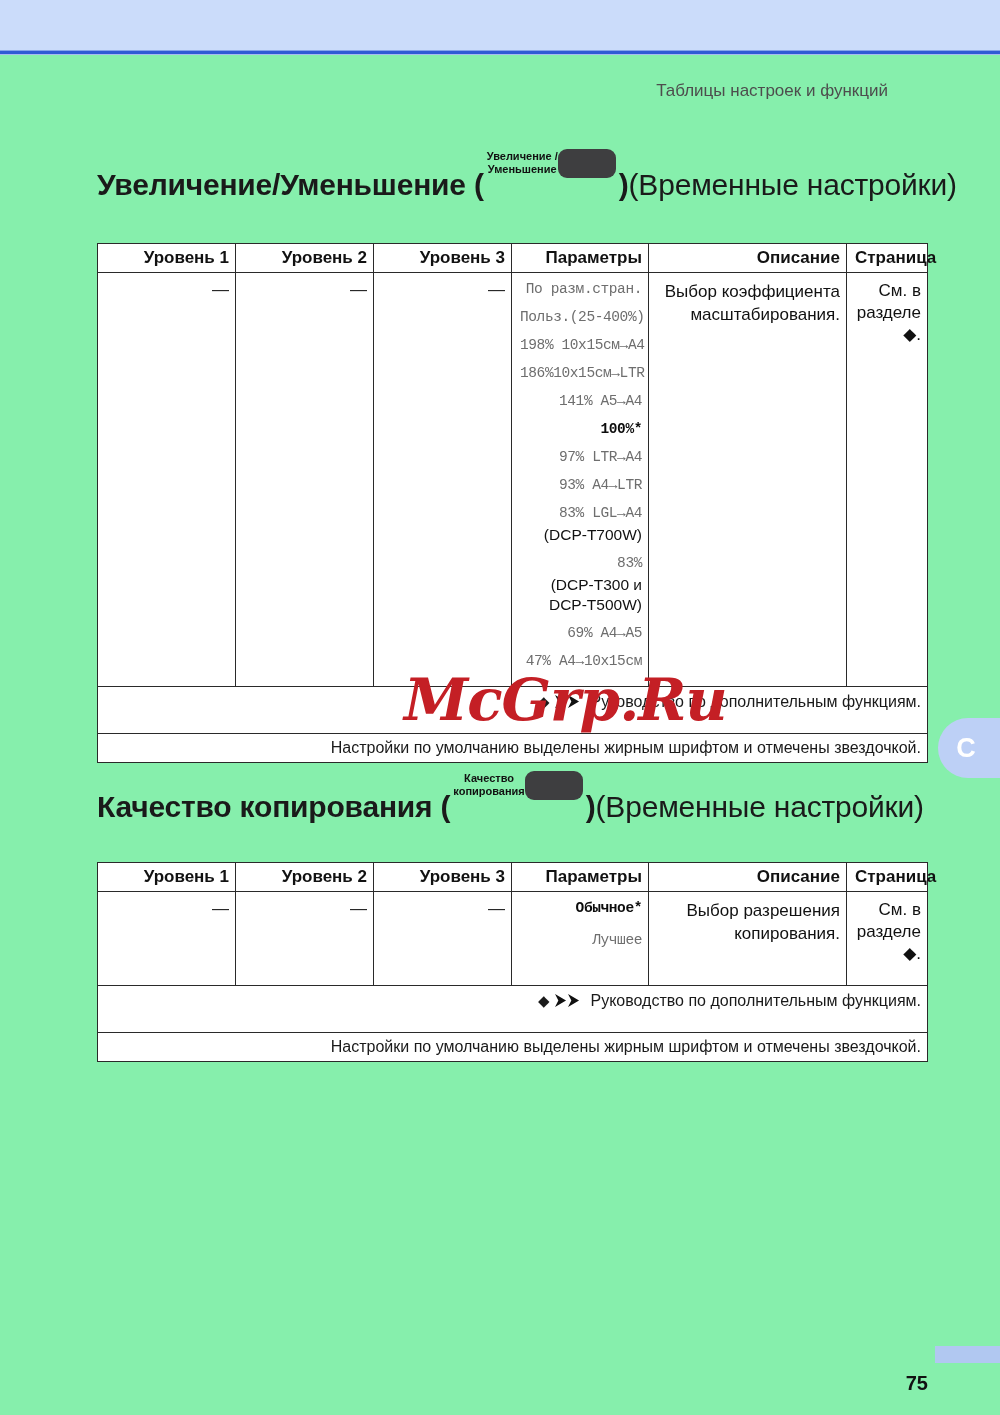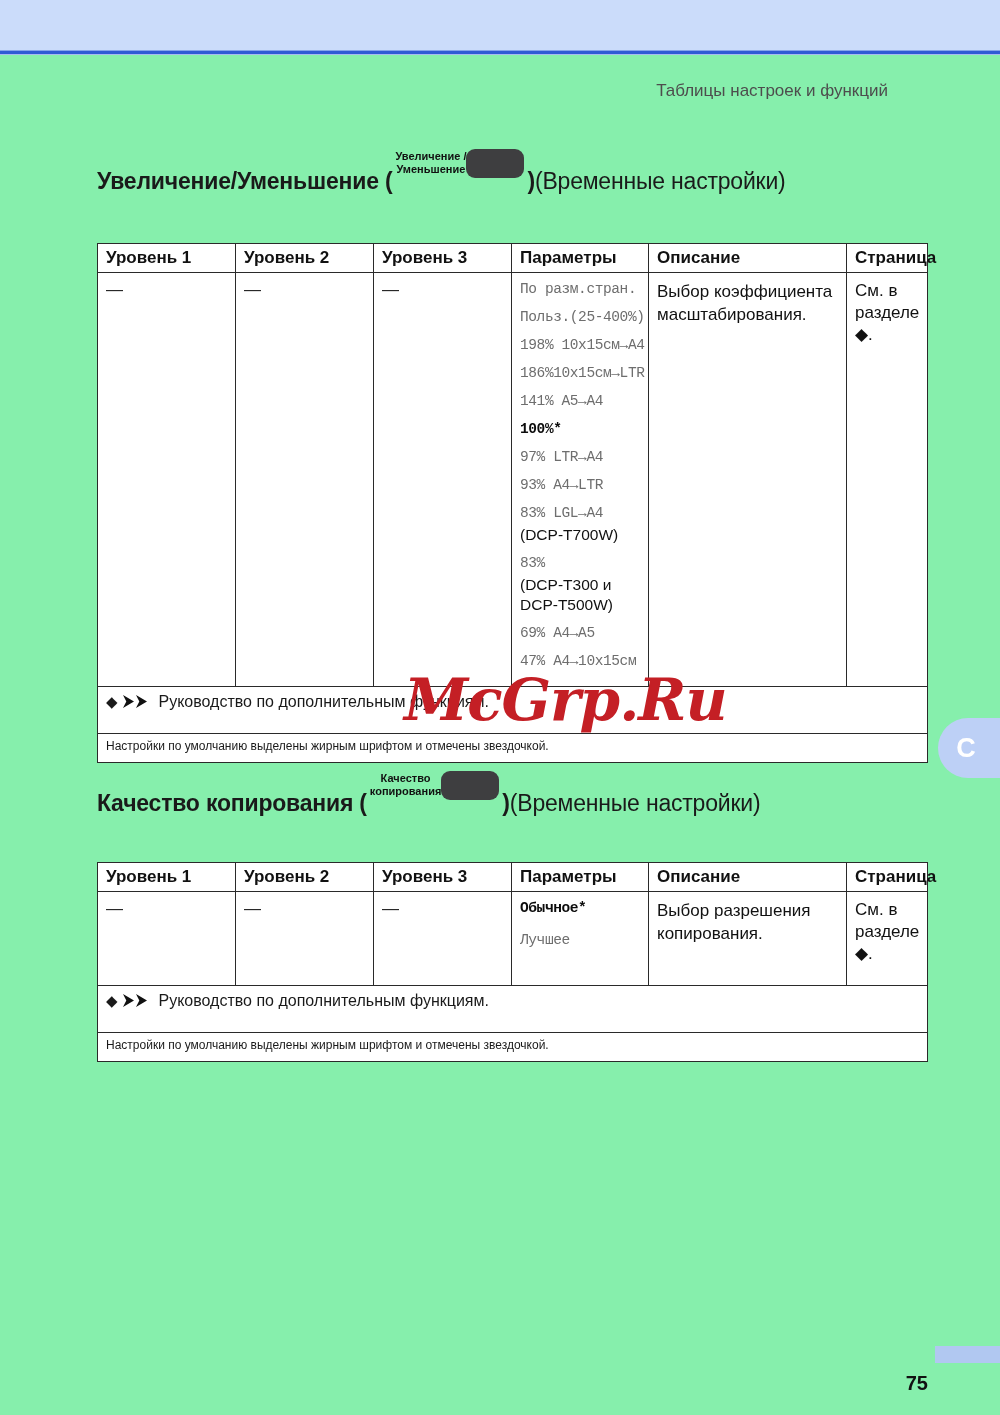"Увеличение/Уменьшение (" .heading .htext { font-size: 23px -> 30px }
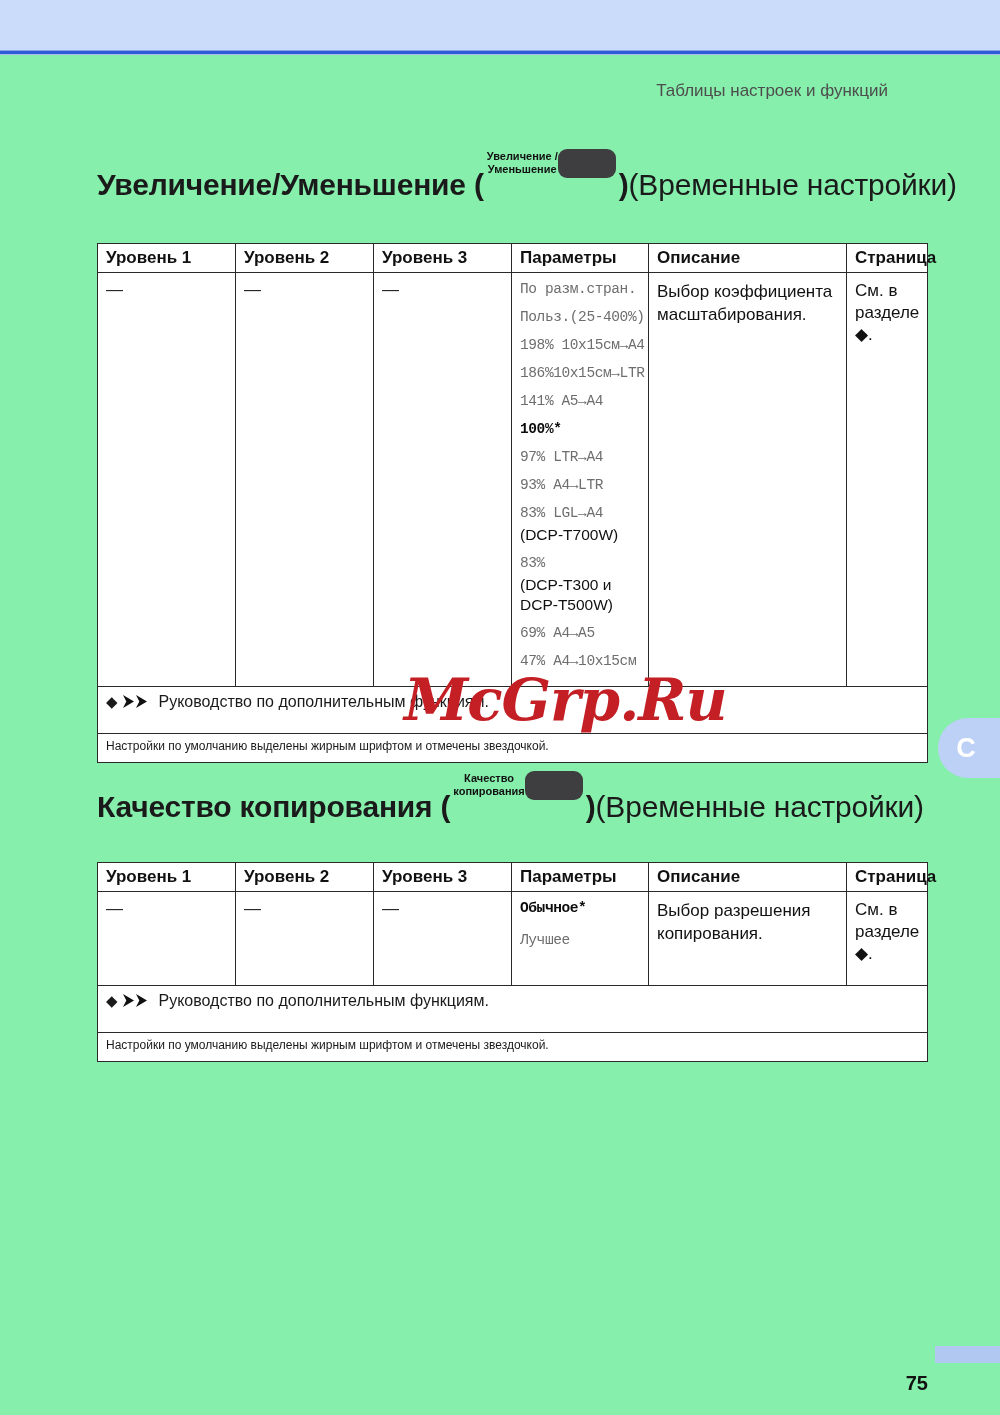"Уровень 1" table.settings th, table.settings td { text-align: left -> right }
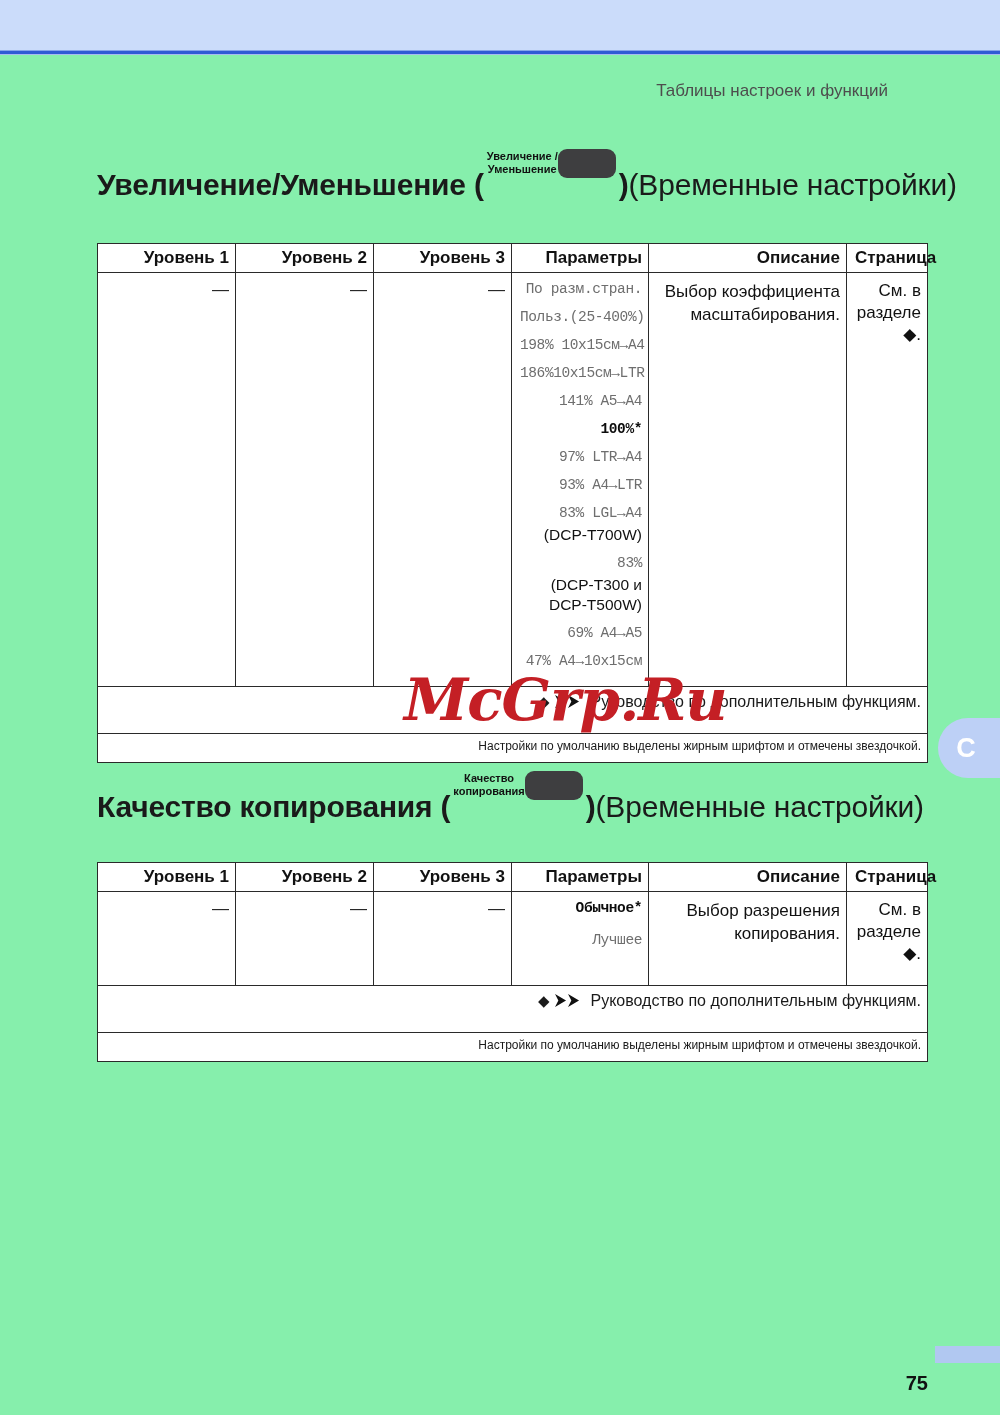"Настройки по умолчанию выделены жирным" tr.noterow td { font-size: 12px -> 16px }
